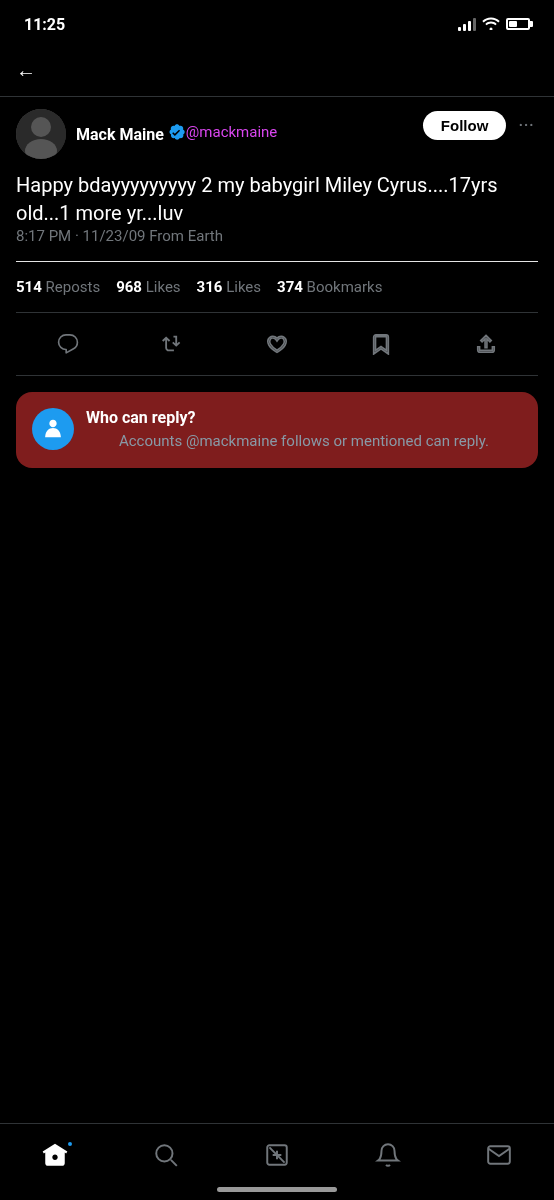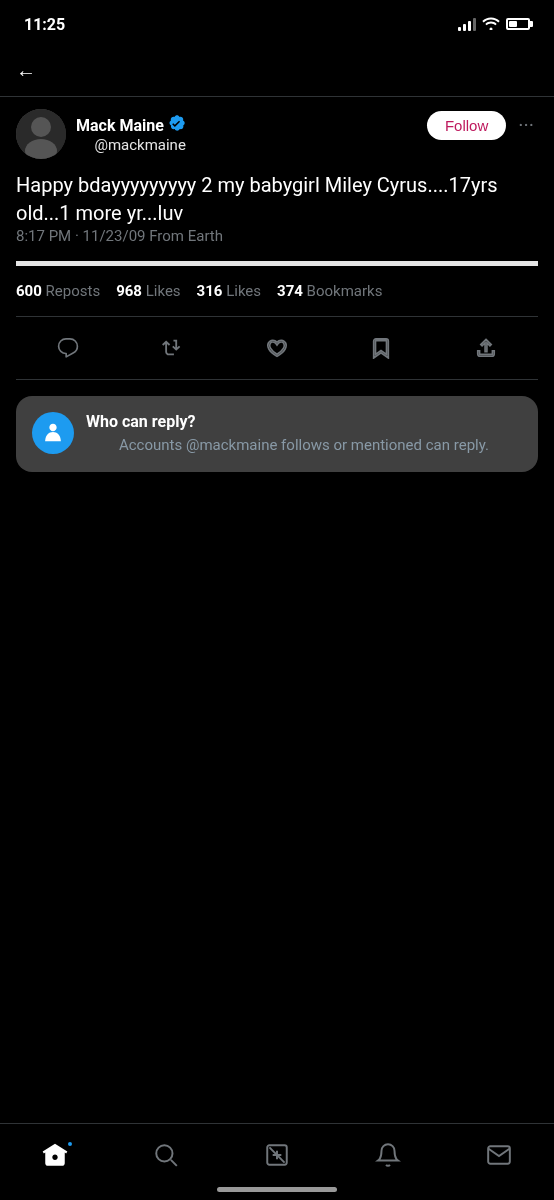"Mack Maine" .user-details { align-items: flex-end -> none; flex-direction: column -> row }
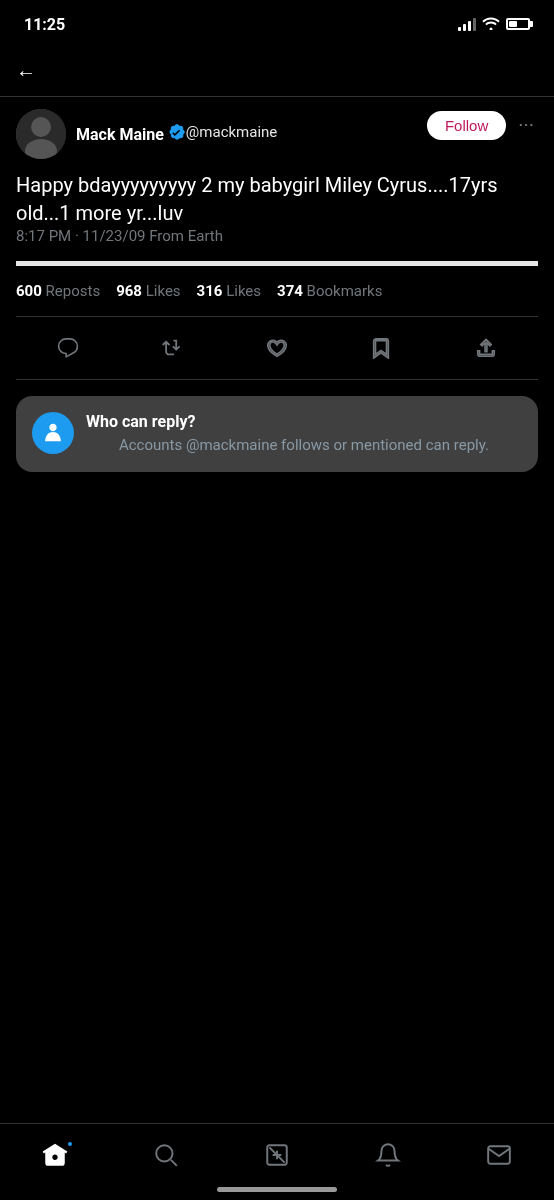"@mackmaine" .user-handle { color: #e5e5e5 -> #d946ef }
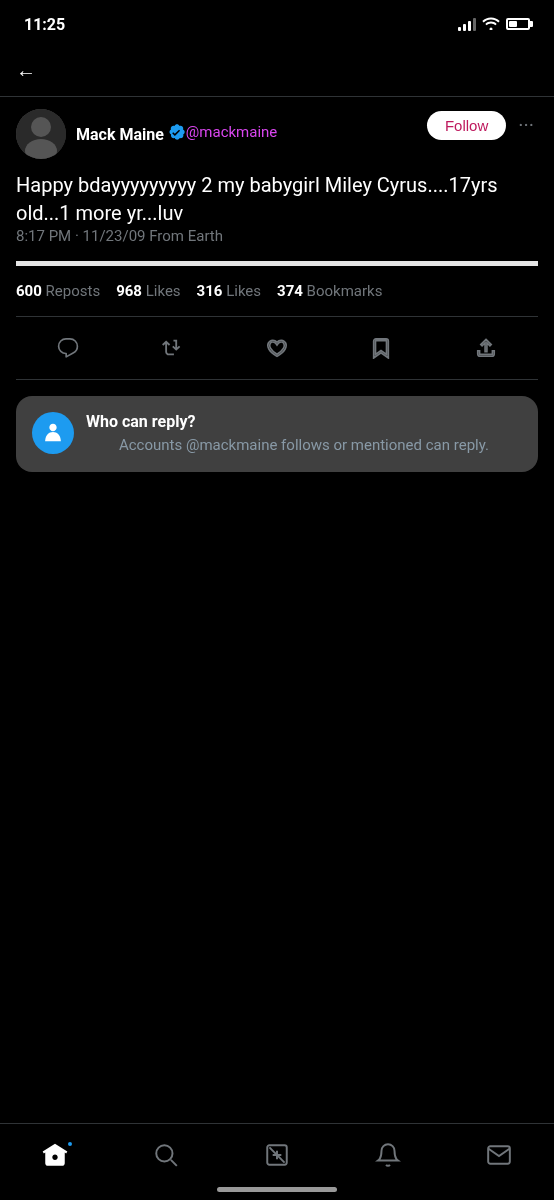"Follow" .follow-button { color: #be185d -> #000000; font-weight: 400 -> 700 }
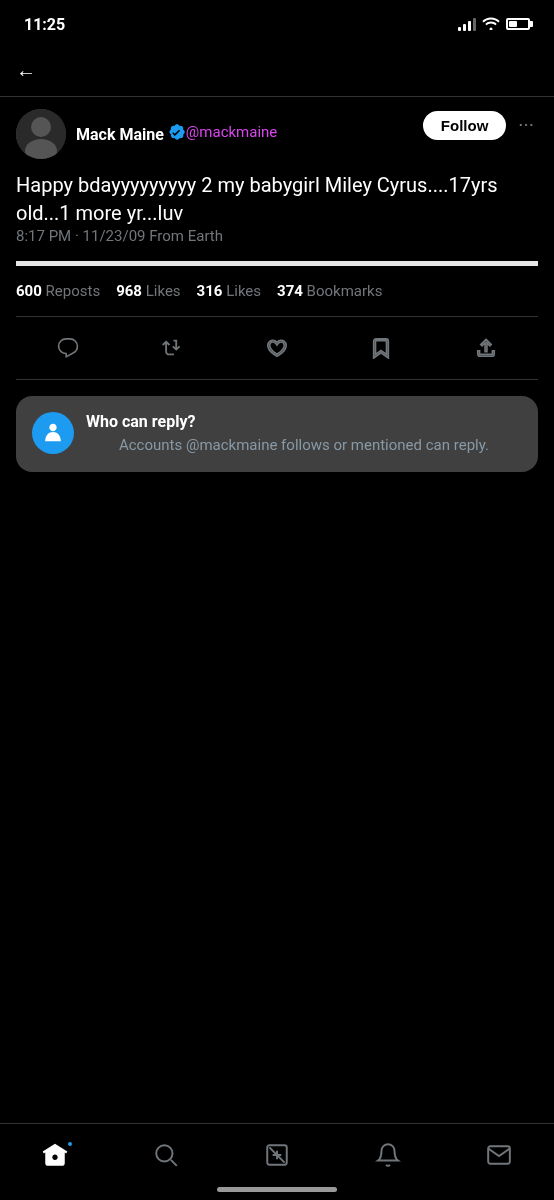"8:17 PM · 11/23/09 From" .post-meta { border-bottom: 5px solid #e5e5e5 -> 1px solid #e5e5e5 }
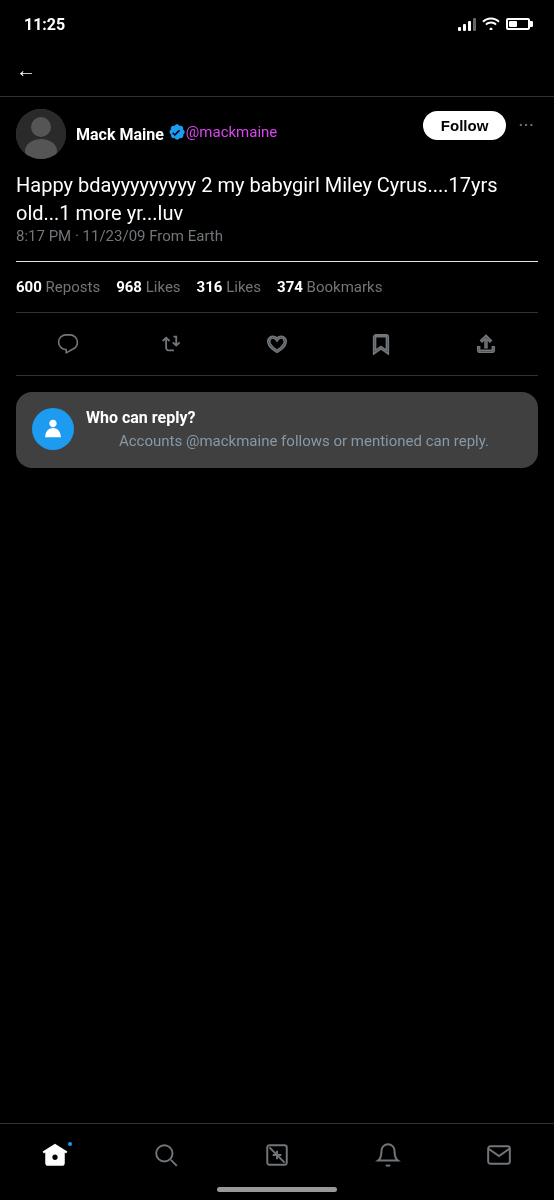"600" span.stat-value { text: 600 -> 514 }
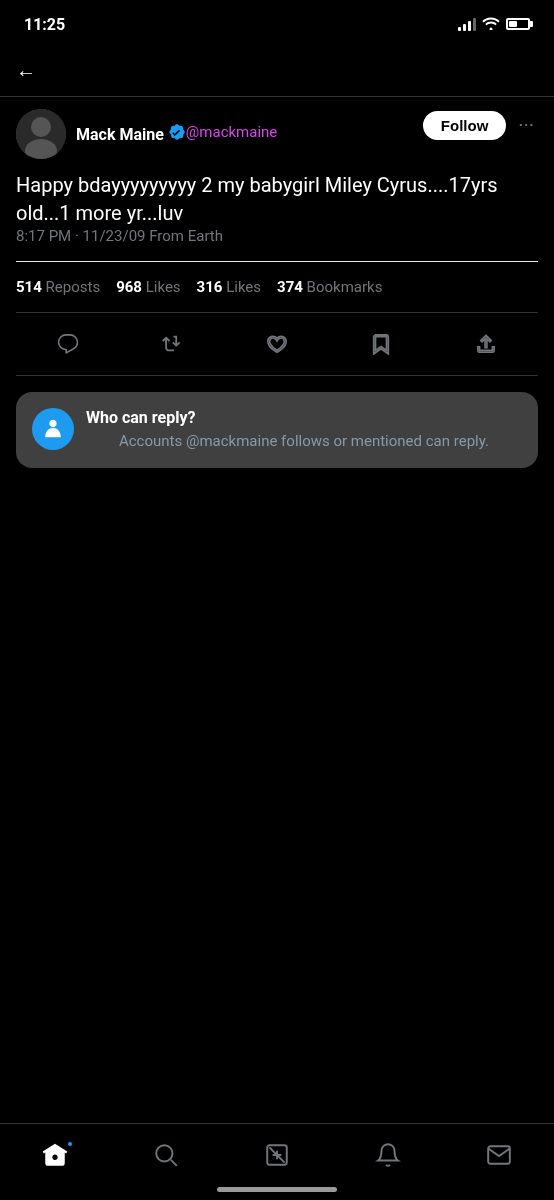"Who can reply?" .reply-restriction { background: #404040 -> #7f1d1d }
